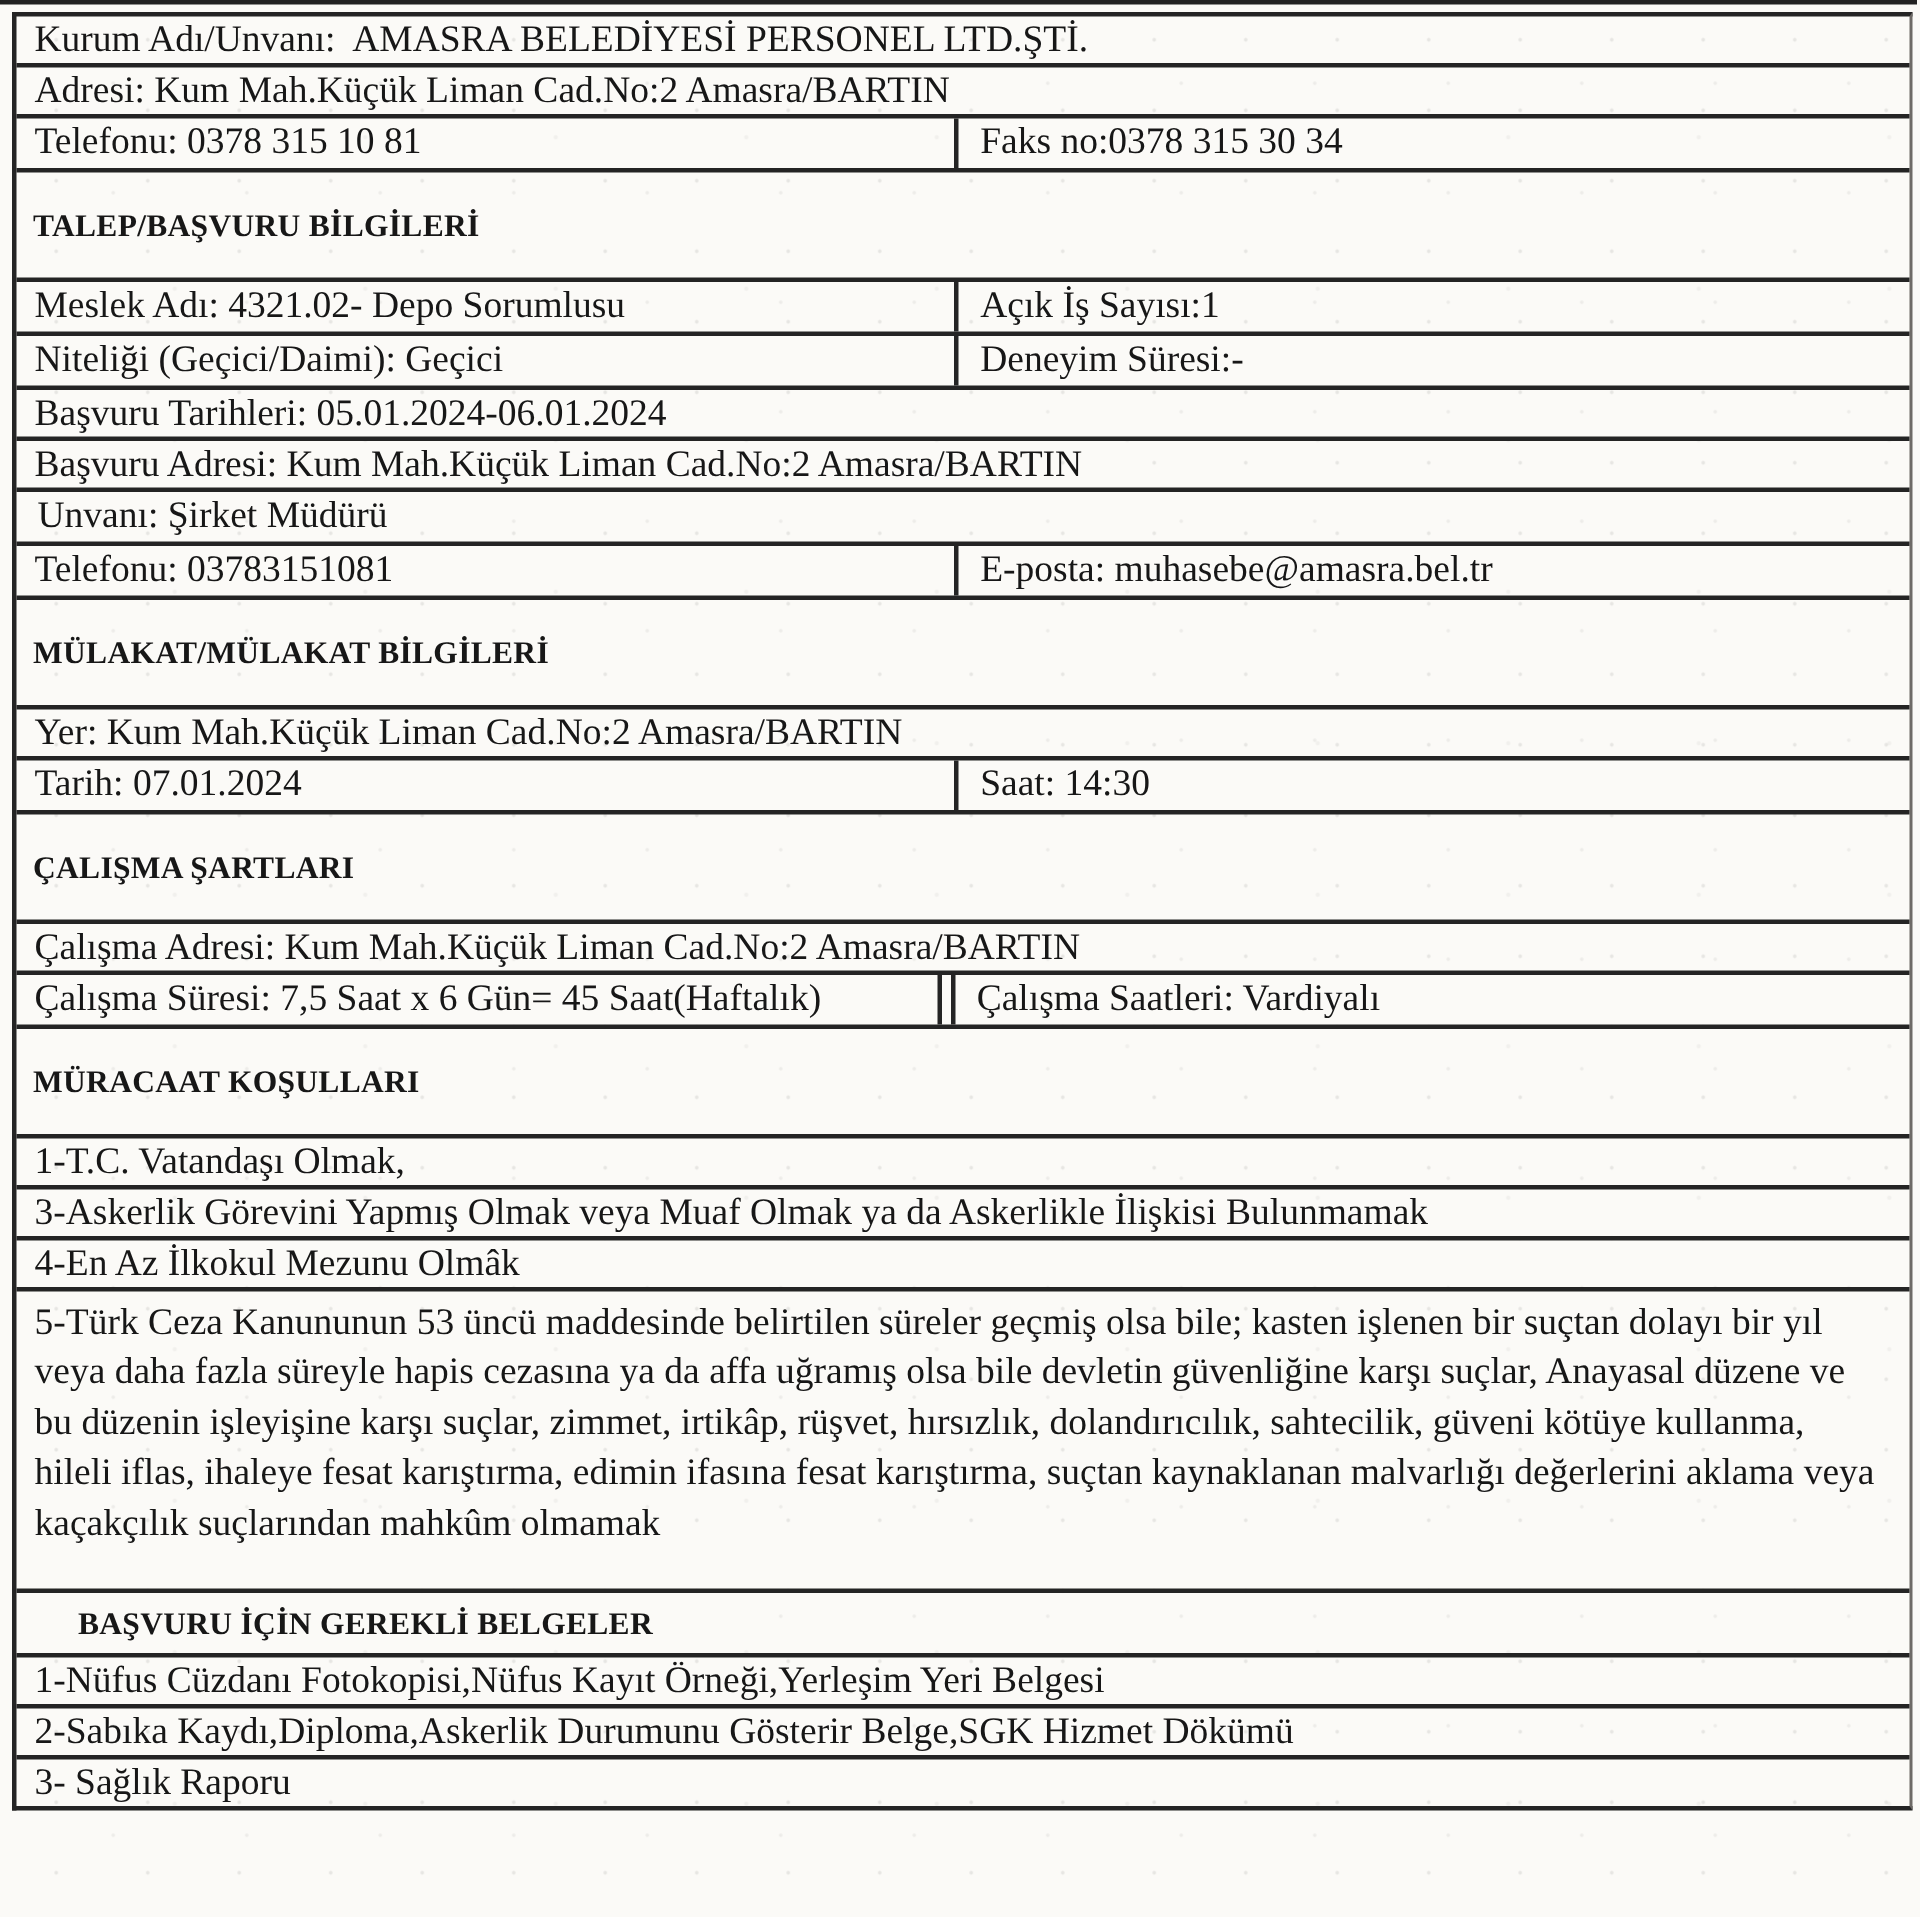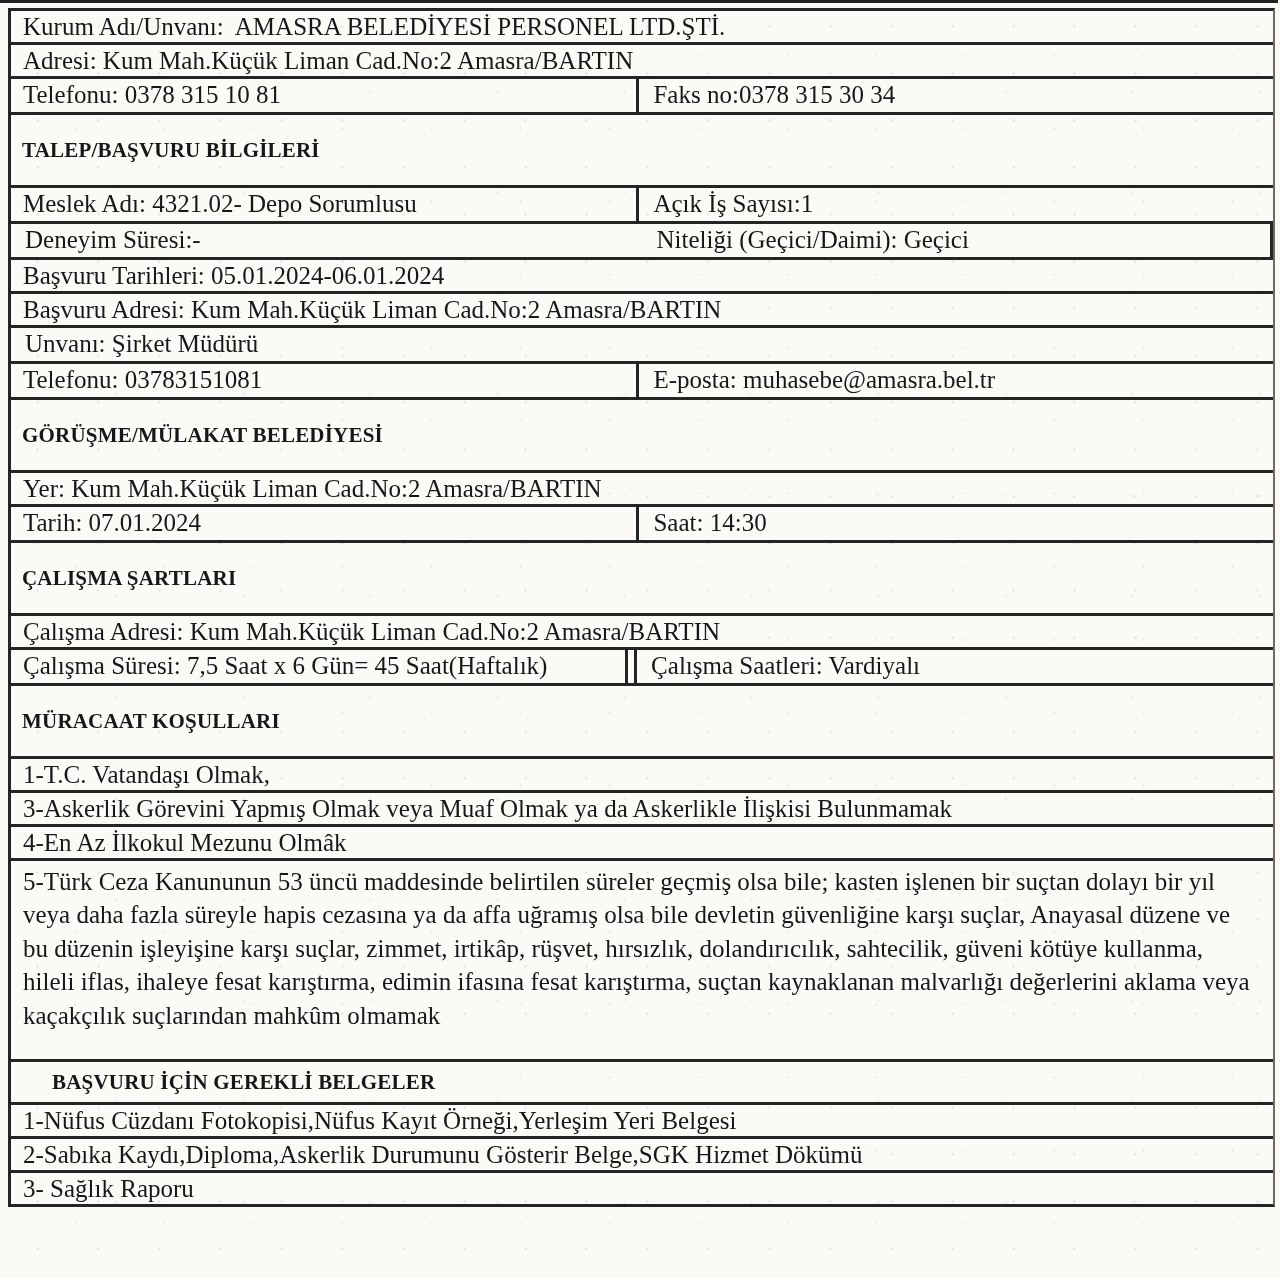"Deneyim Süresi:-" div.cell { order: before "Niteliği (Geçici/Daimi): Geçici" -> after "Niteliği (Geçici/Daimi): Geçici" }
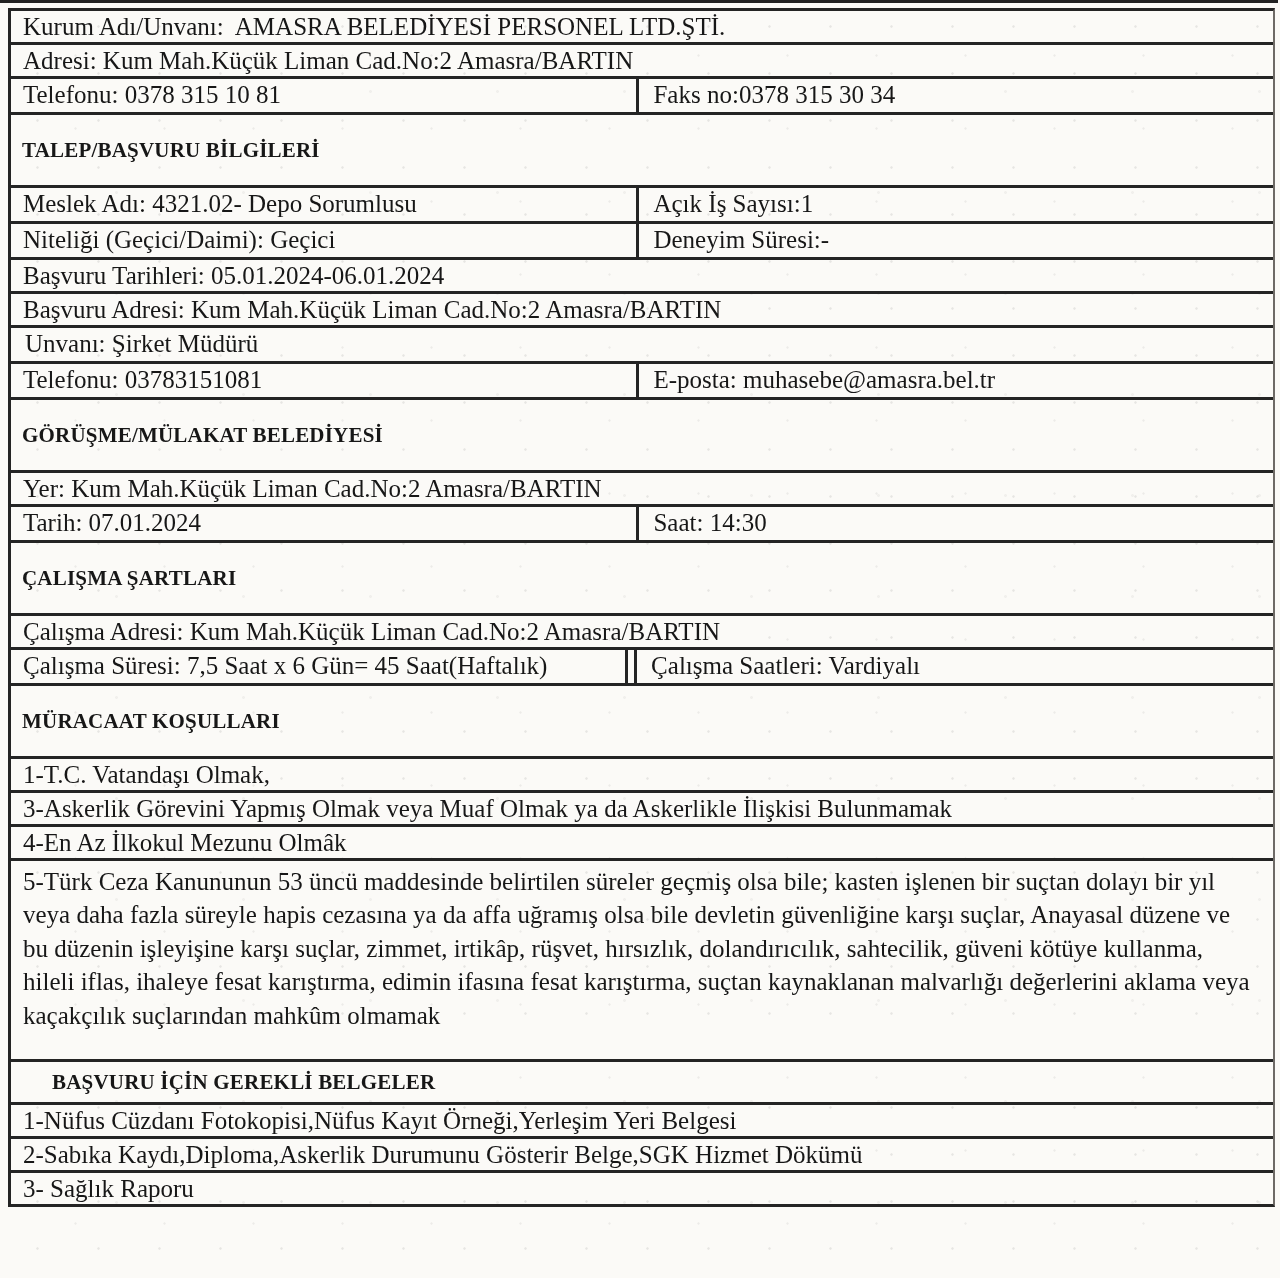"GÖRÜŞME/MÜLAKAT BELEDİYESİ" span { text: GÖRÜŞME/MÜLAKAT BELEDİYESİ -> MÜLAKAT/MÜLAKAT BİLGİLERİ }
